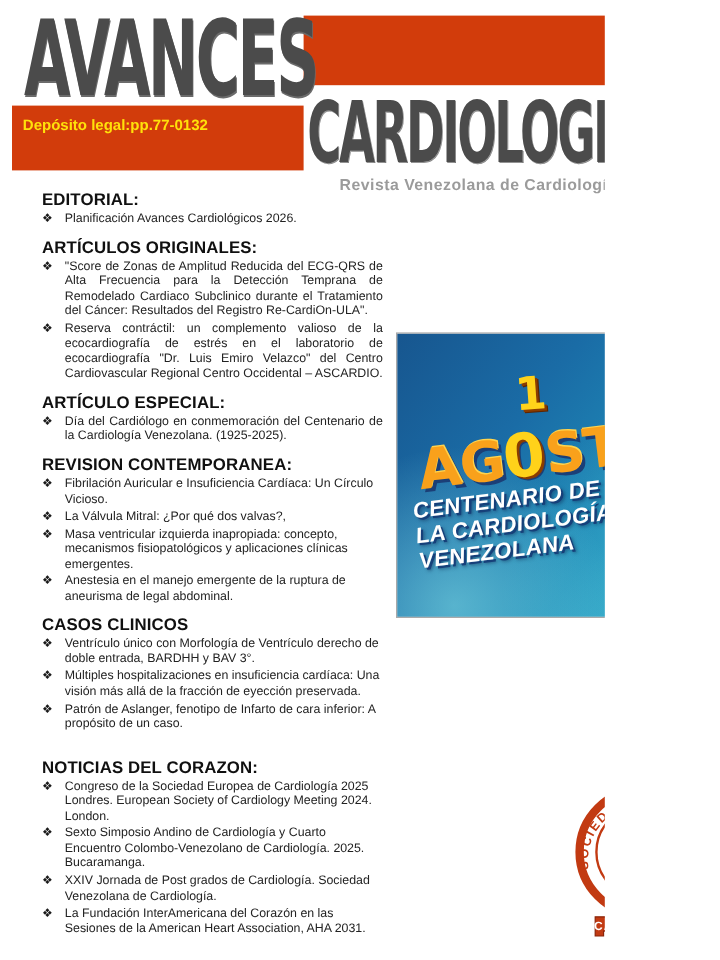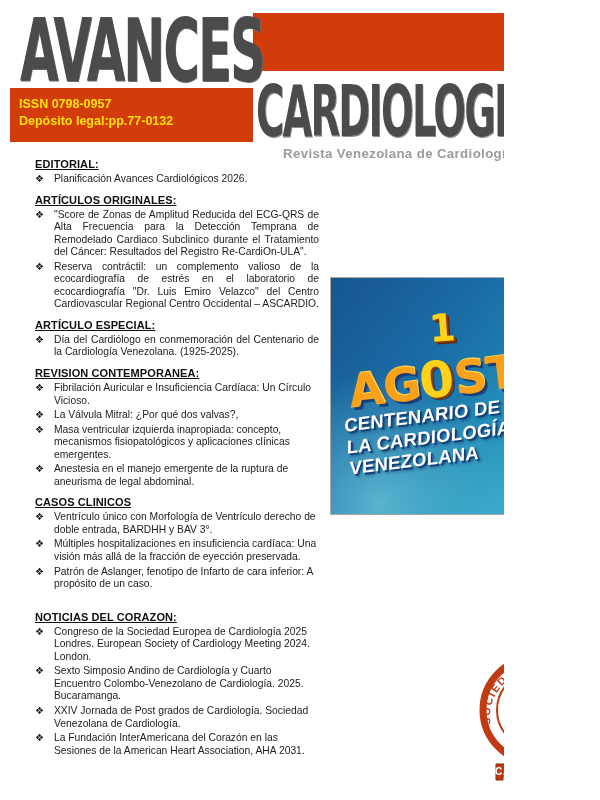"ISSN 0798-0957" div { html: <div>ISSN 0798-0957</div> -> none }
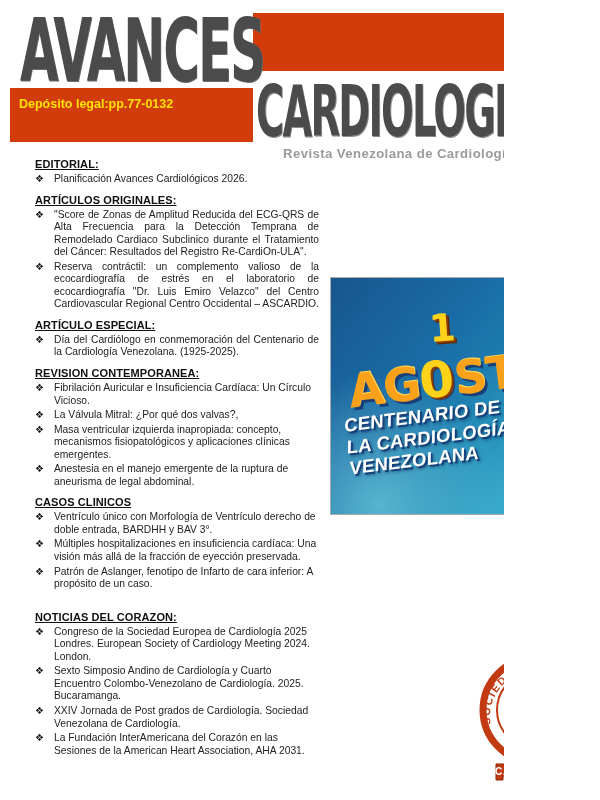"EDITORIAL:" .toc-heading { font-size: 11px -> 14px; text-decoration: underline -> none }
